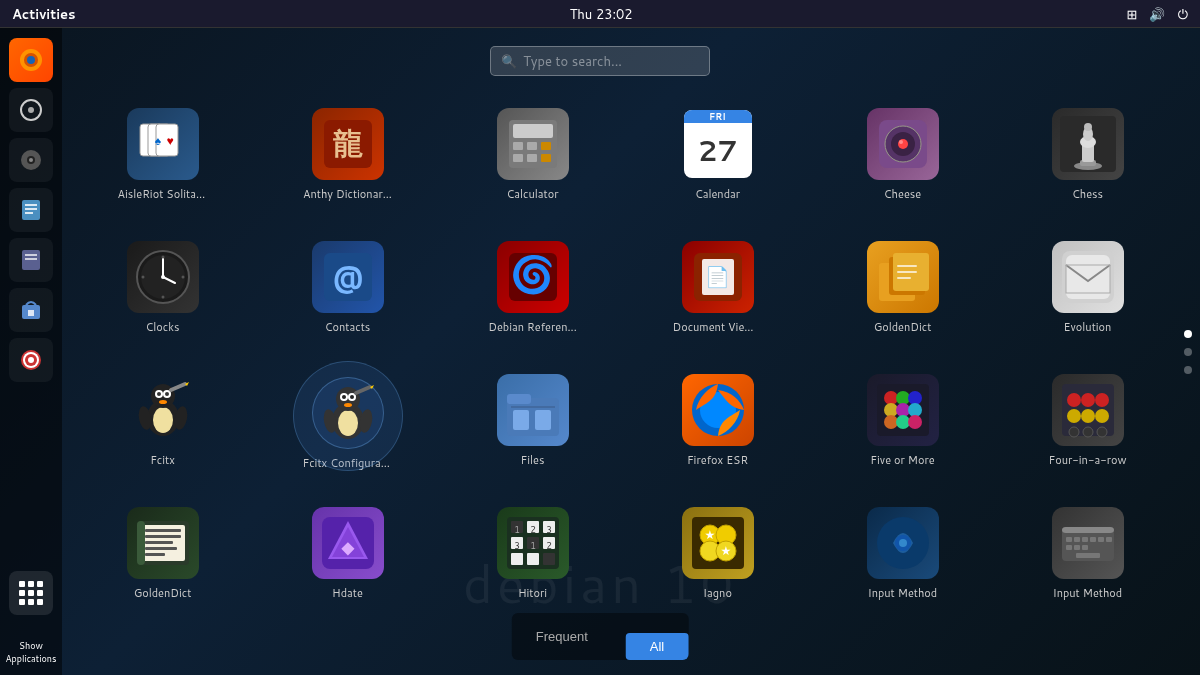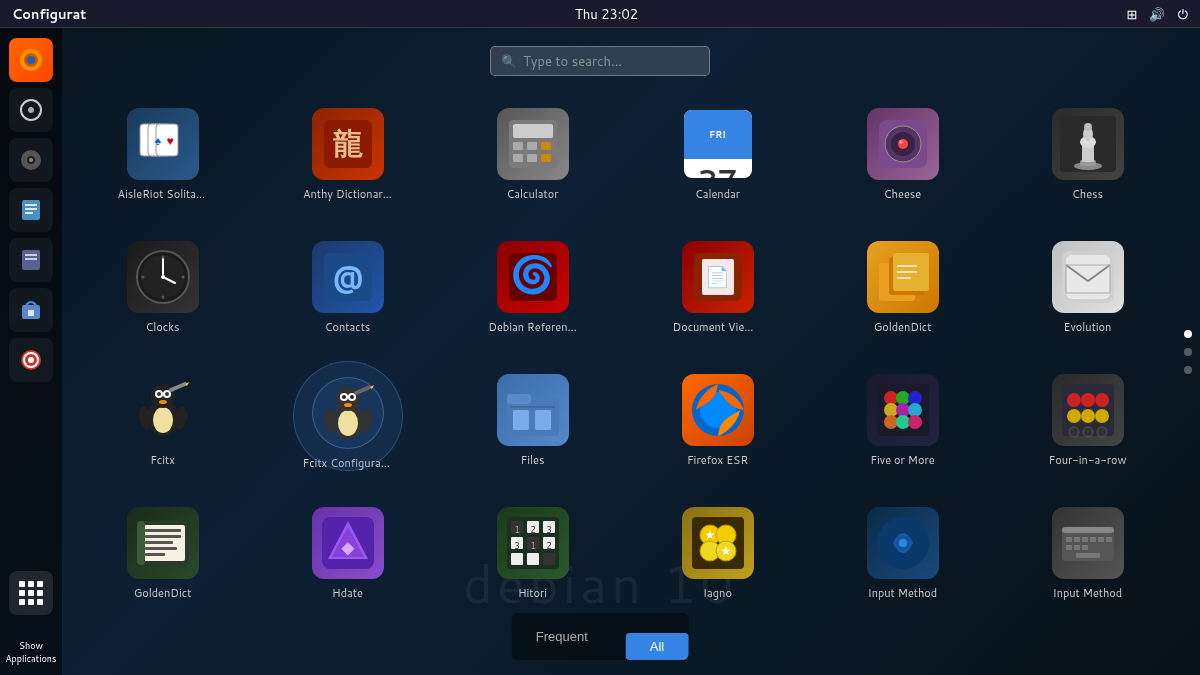"Configurat" span.top-bar-left { text: Configurat -> Activities }
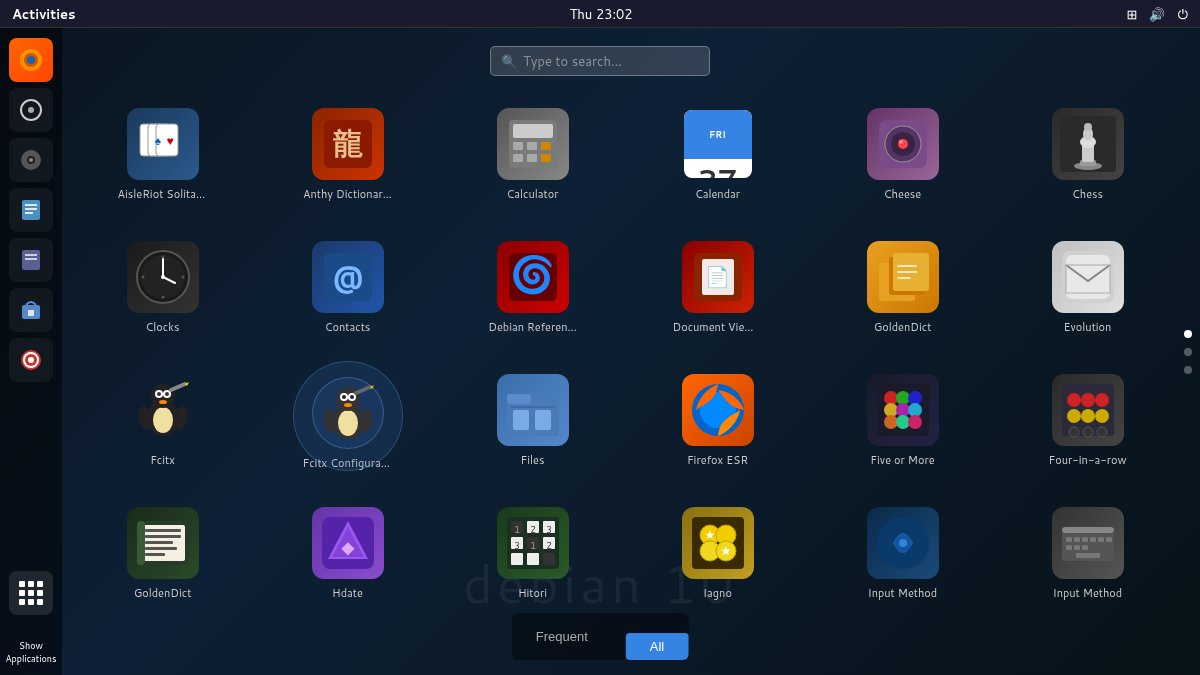"FRI" .calendar-header { padding: 18px -> 0 }
